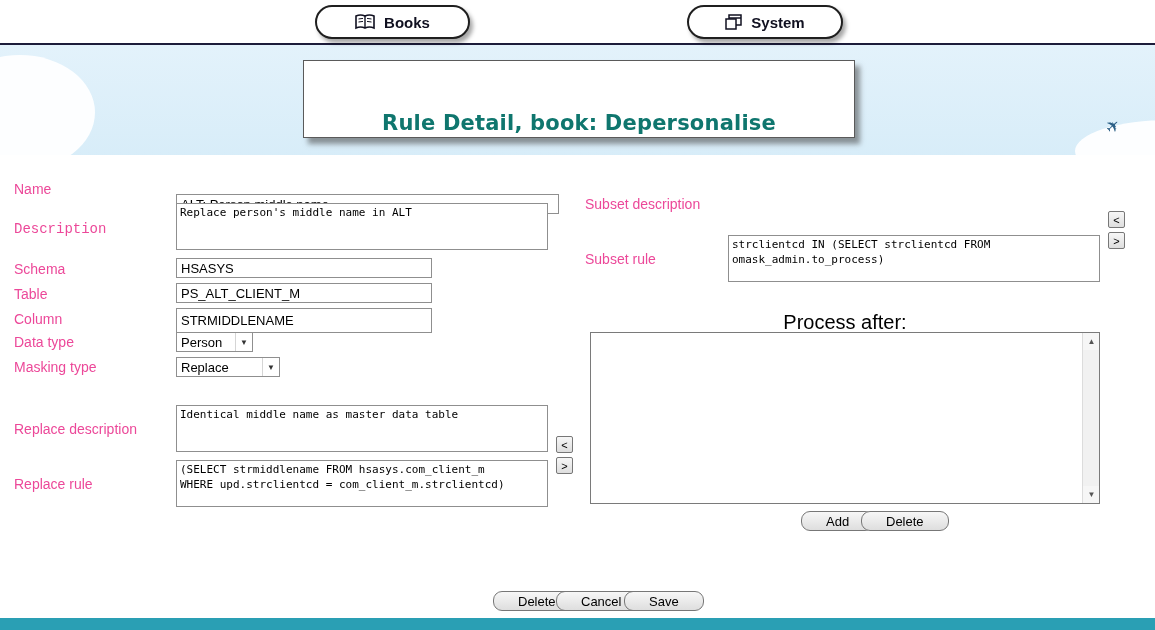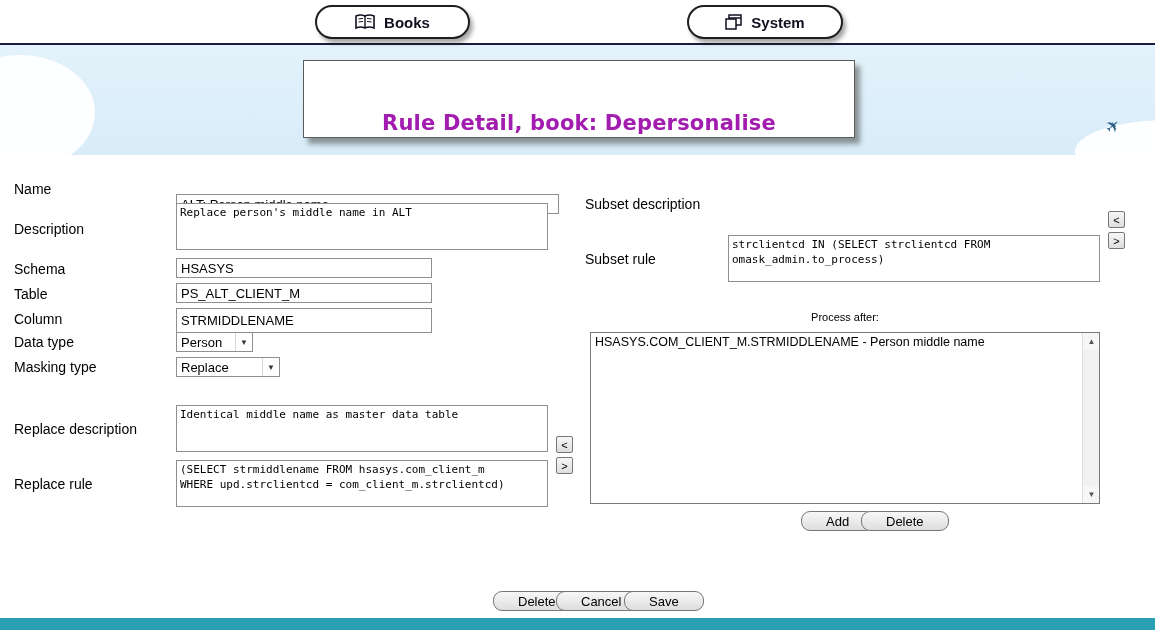"Rule Detail, book: Depersonalise" .title-text { color: #a21caf -> #0f766e }
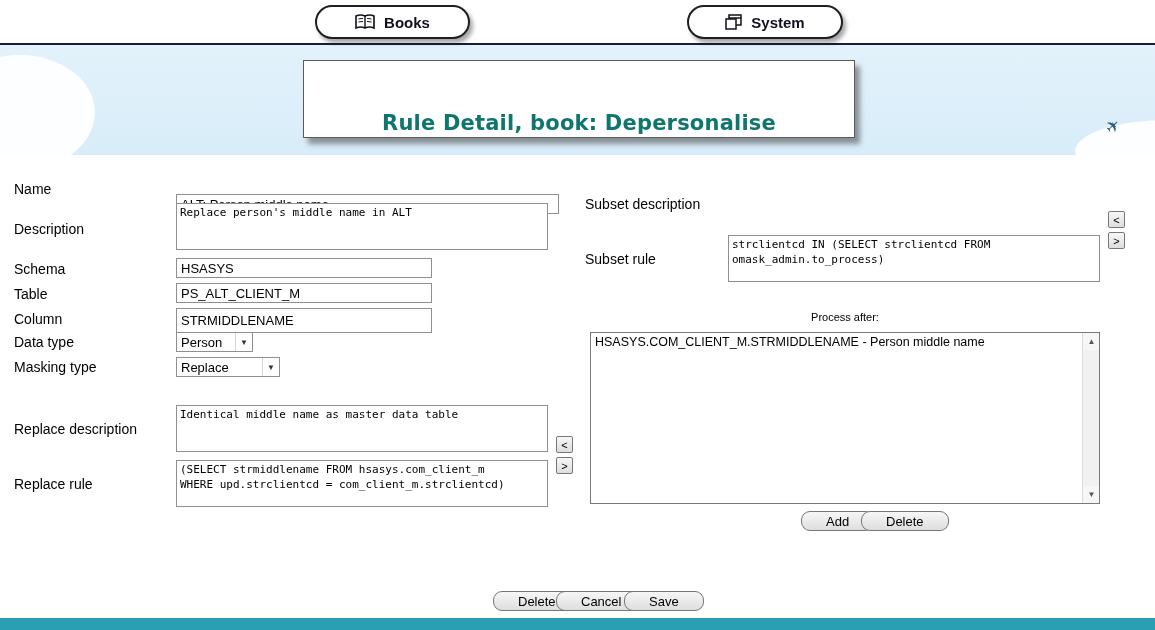"Name" .flabel { color: #000000 -> #ec4899 }
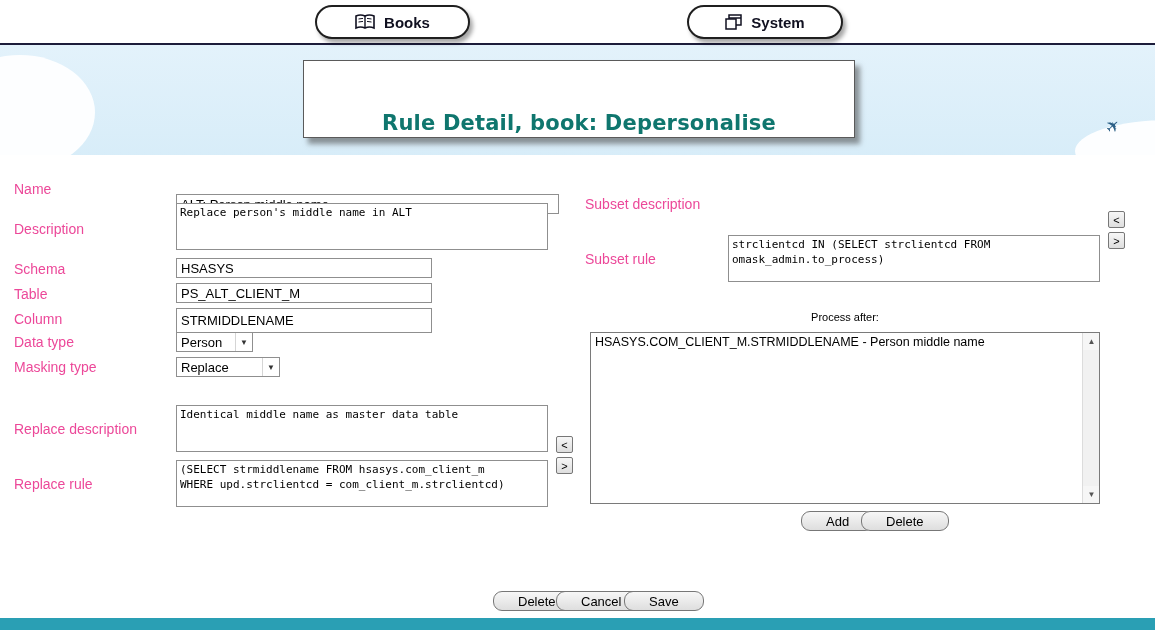"Description" div.flabel { font-family: none -> Liberation Mono, monospace }
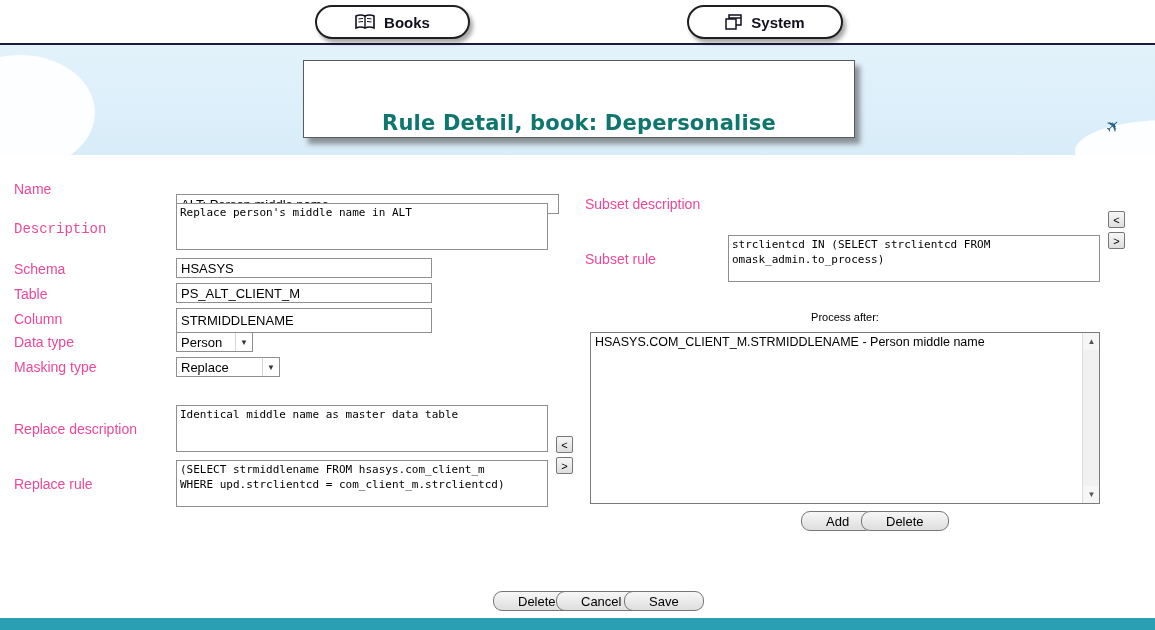"Process after:" .process-label { font-size: 11px -> 20px }
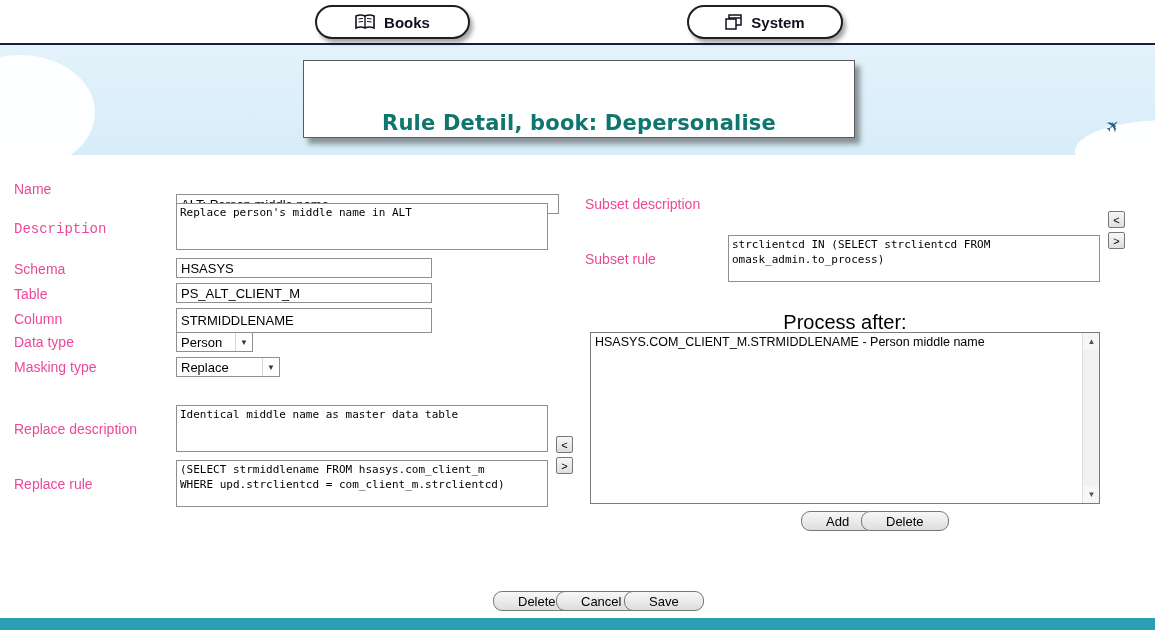"HSASYS.COM_CLIENT_M.STRMIDDLENAME -" div.item { html: <div>HSASYS.COM_CLIENT_M.STRMIDDLENAME - Person middle name</div> -> none }
